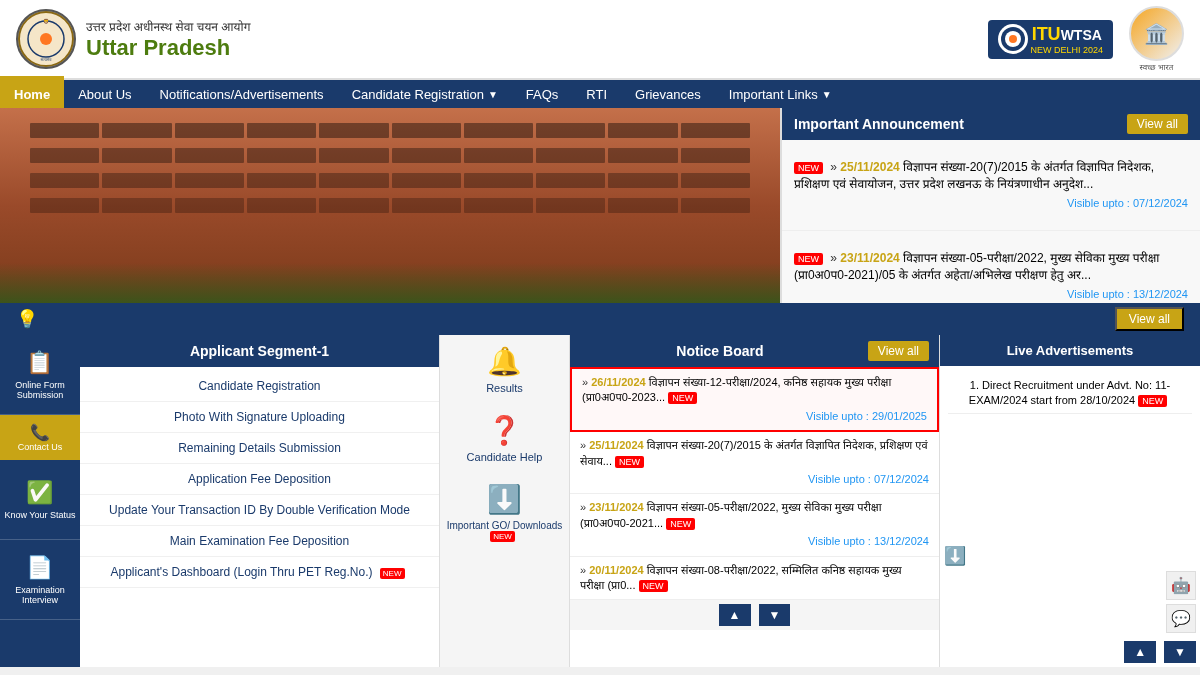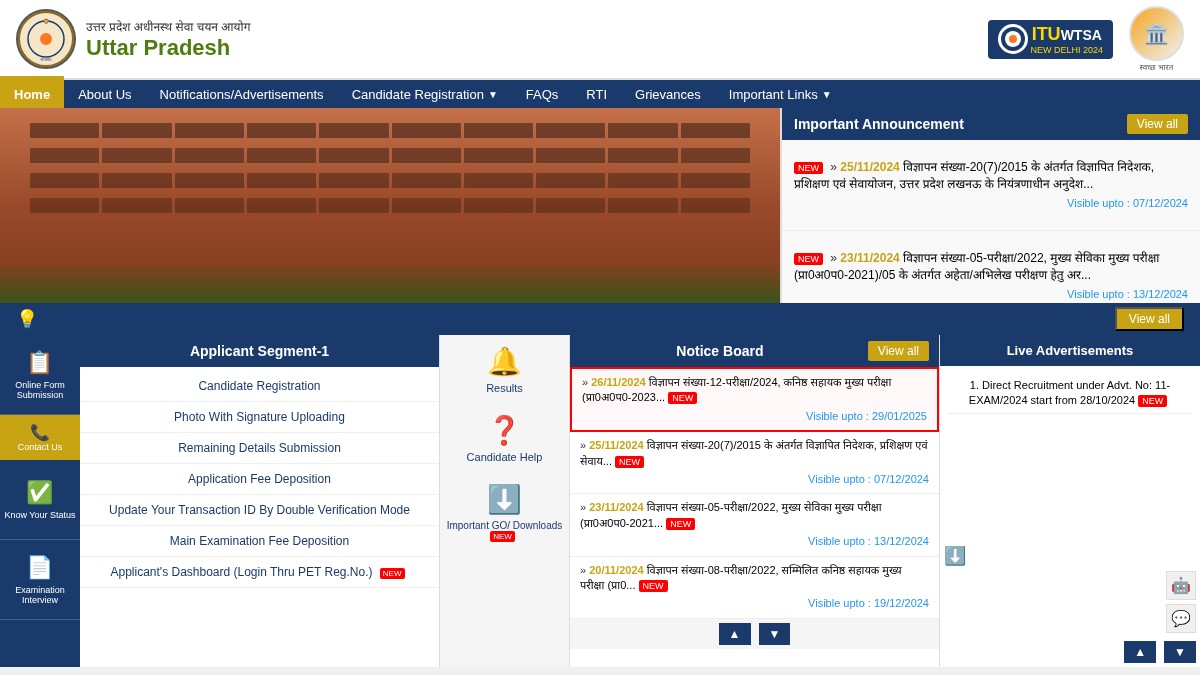"Visible upto : 19/12/2024" div.visible-upto { html: <div>Visible upto : 19/12/2024</div> -> none }
